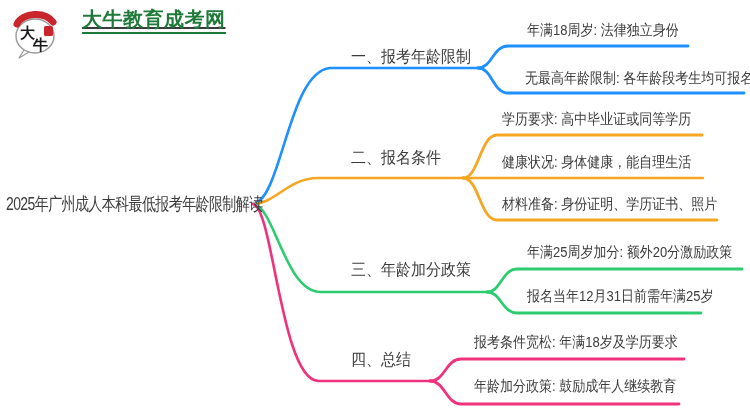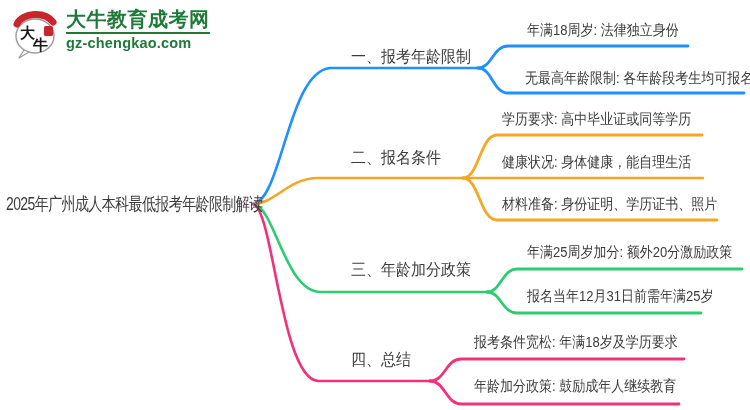"大牛教育成考网" .logo-text { margin-left: 6px -> 22px; text-decoration: none -> underline }
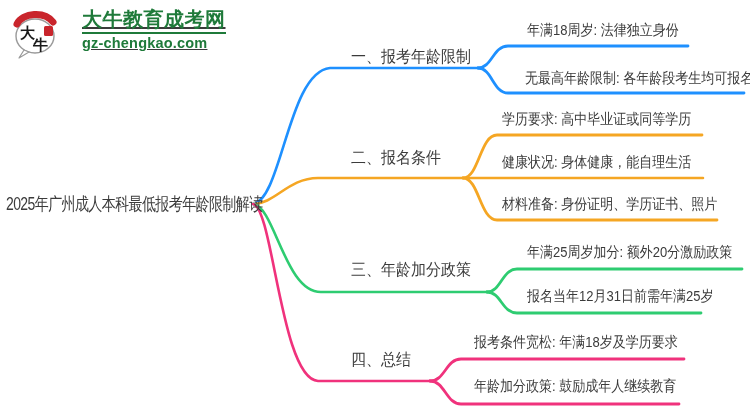"gz-chengkao.com" div.logo-domain { html: <div>gz-chengkao.com</div> -> none }
